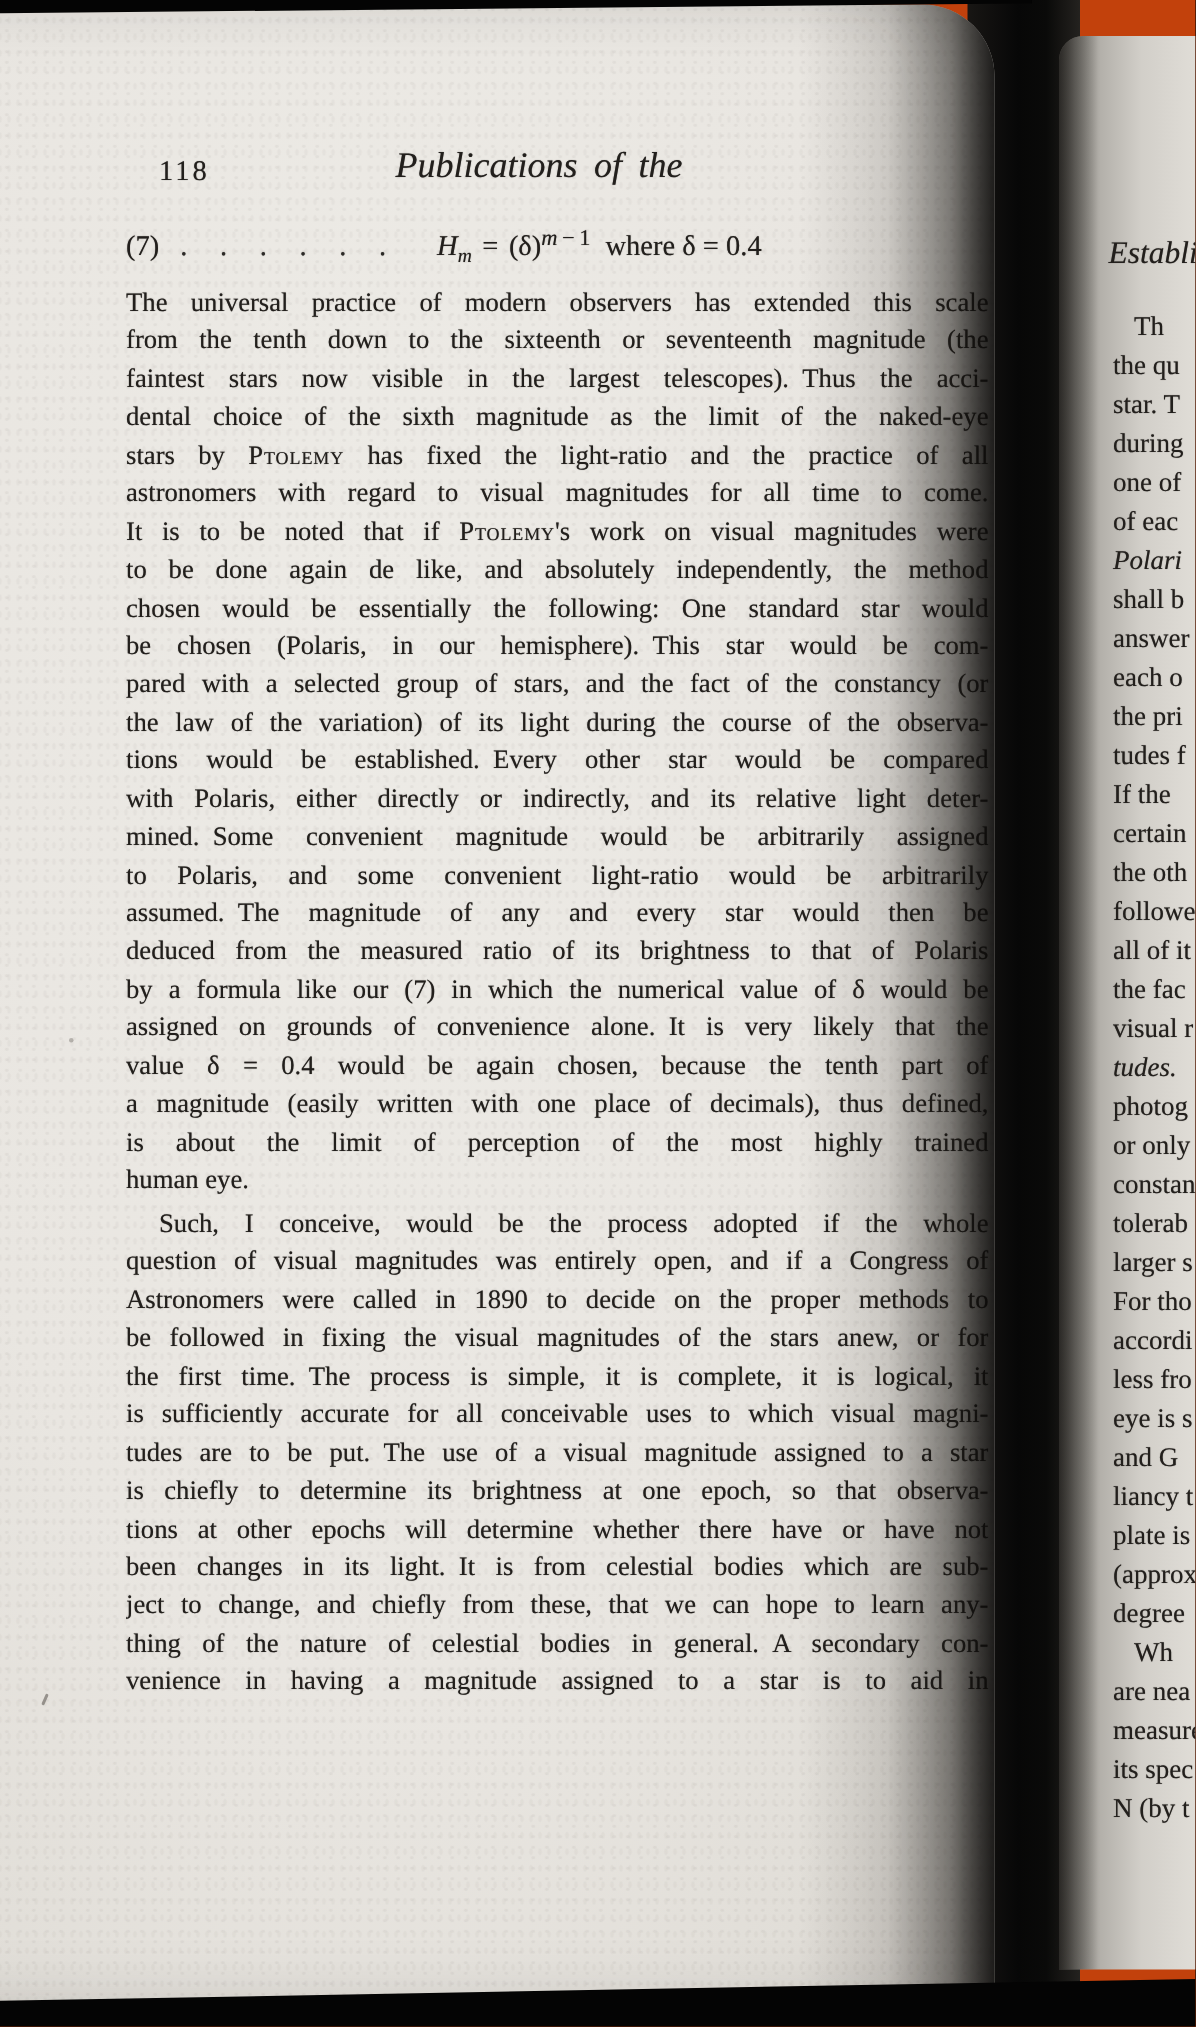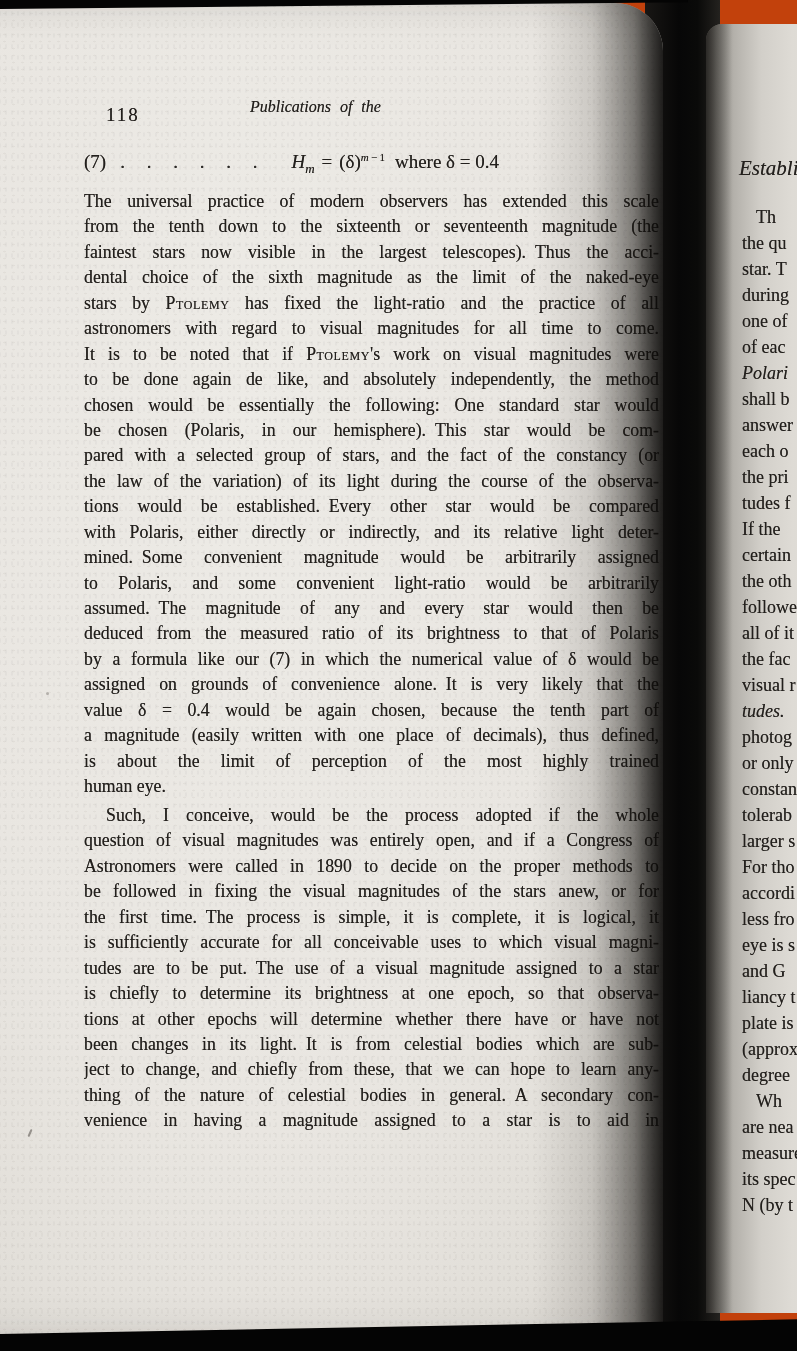"Publications of the" .runhead { font-size: 16px -> 24px; text-align: left -> right }
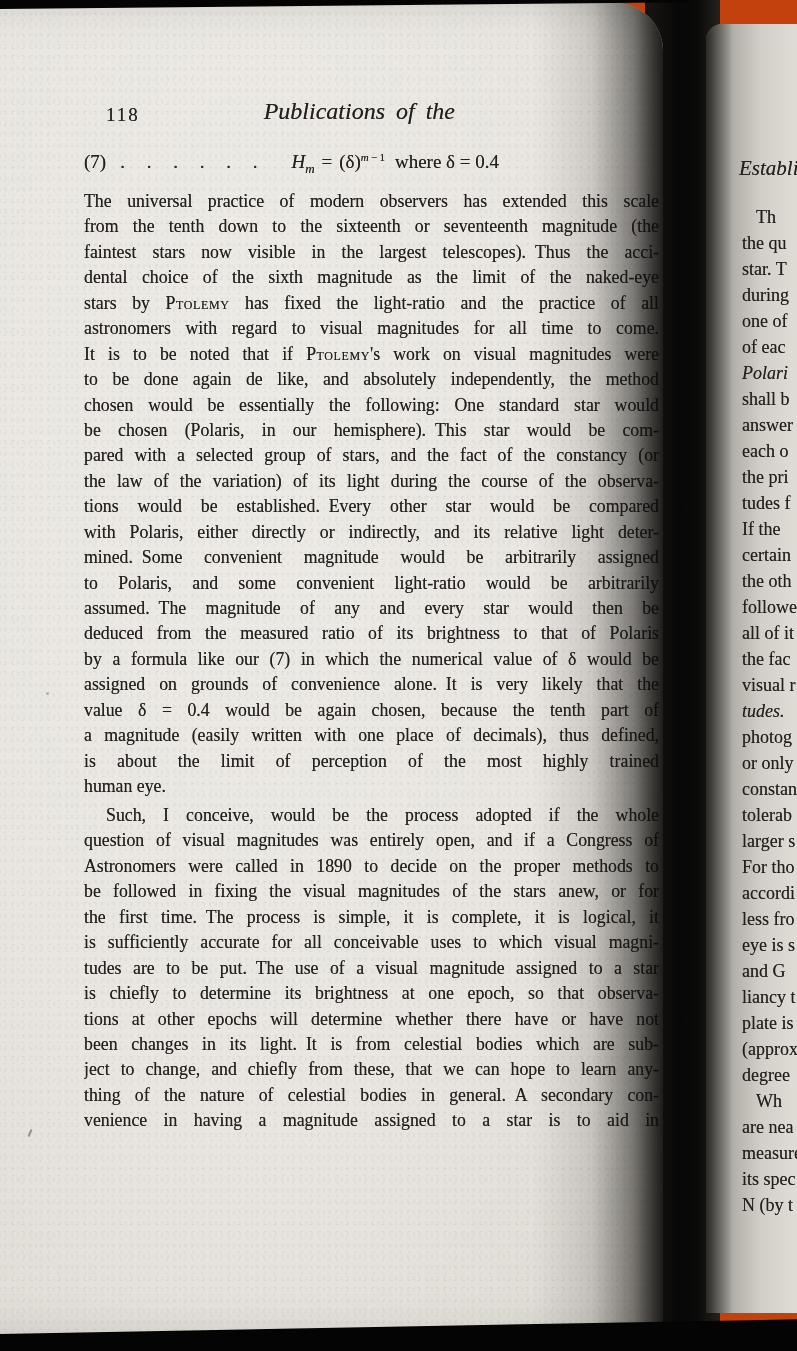"m − 1" .formula sup { font-size: 11px -> 15px }
